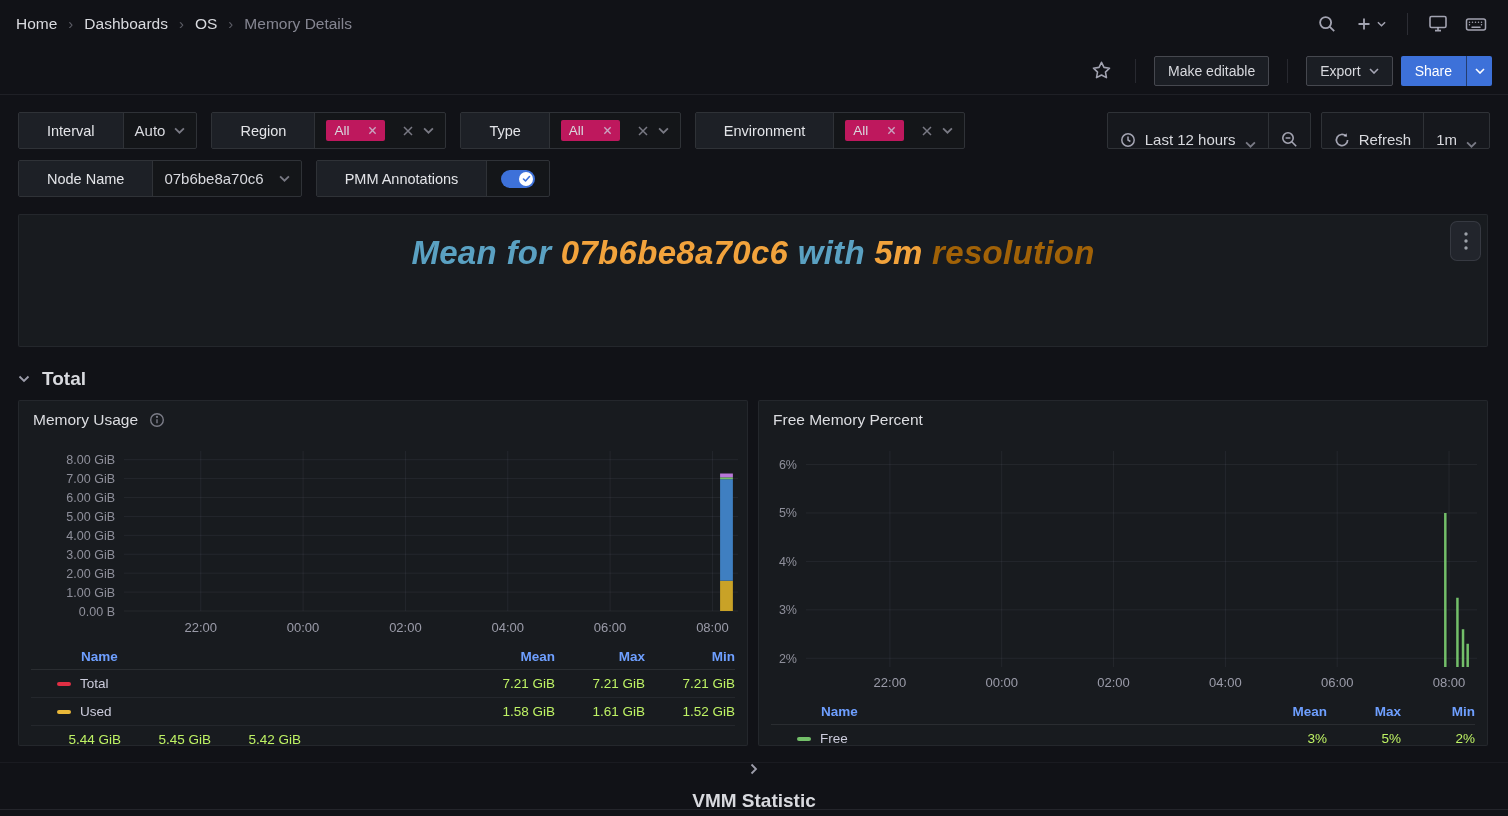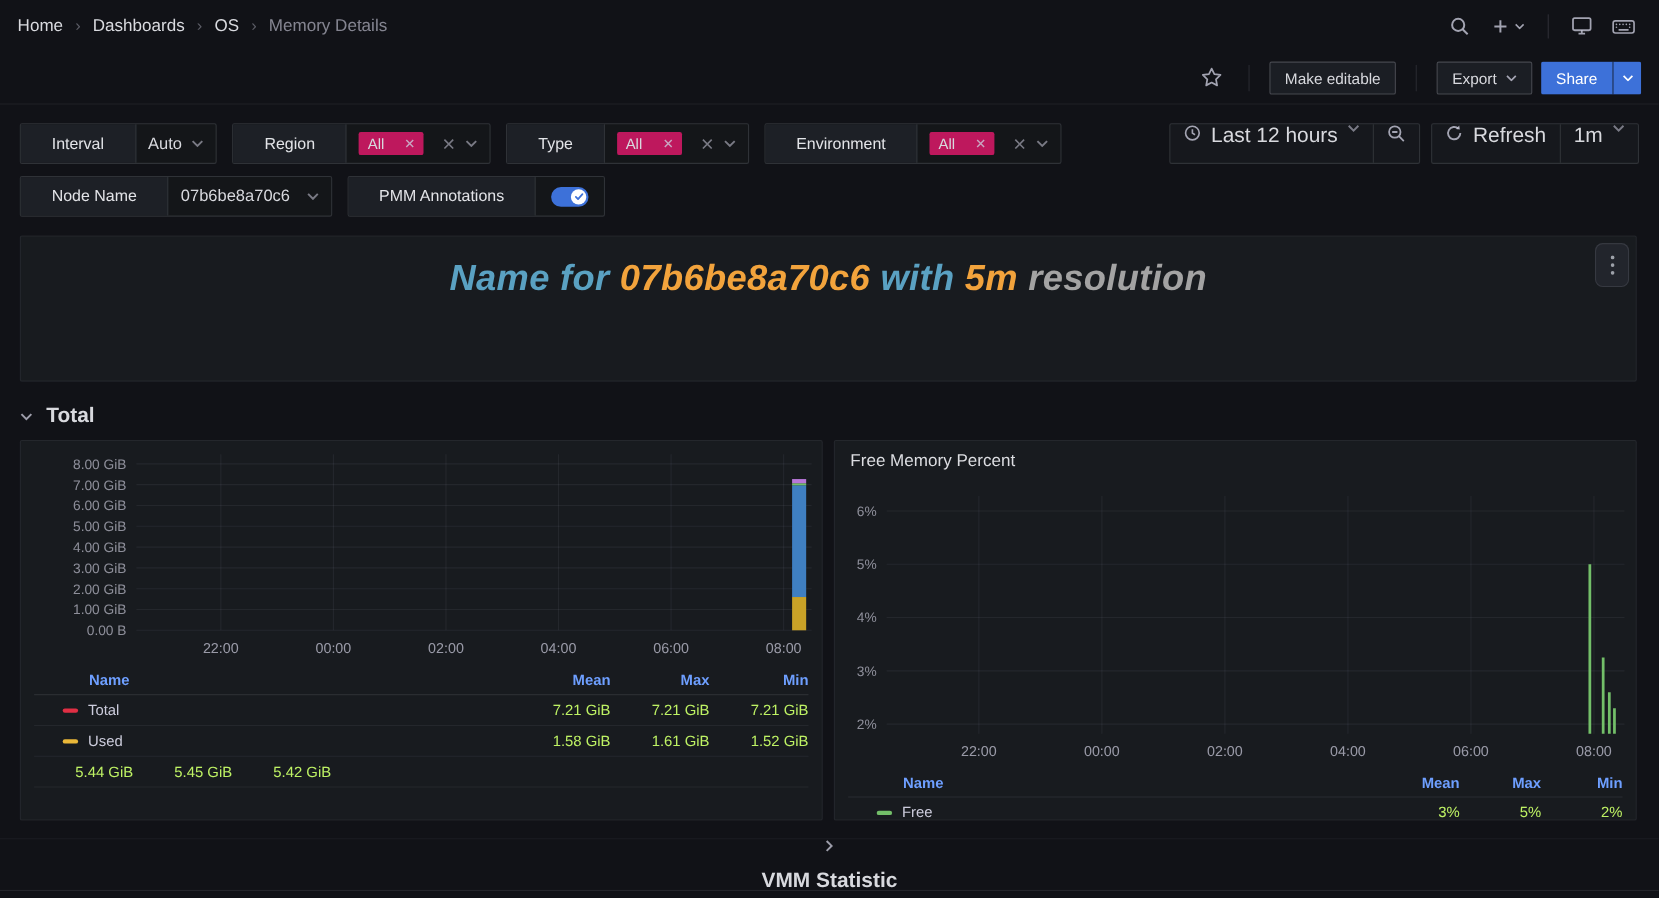"Last 12 hours" .tseg { align-items: flex-start -> flex-end; font-size: 19px -> 15px }
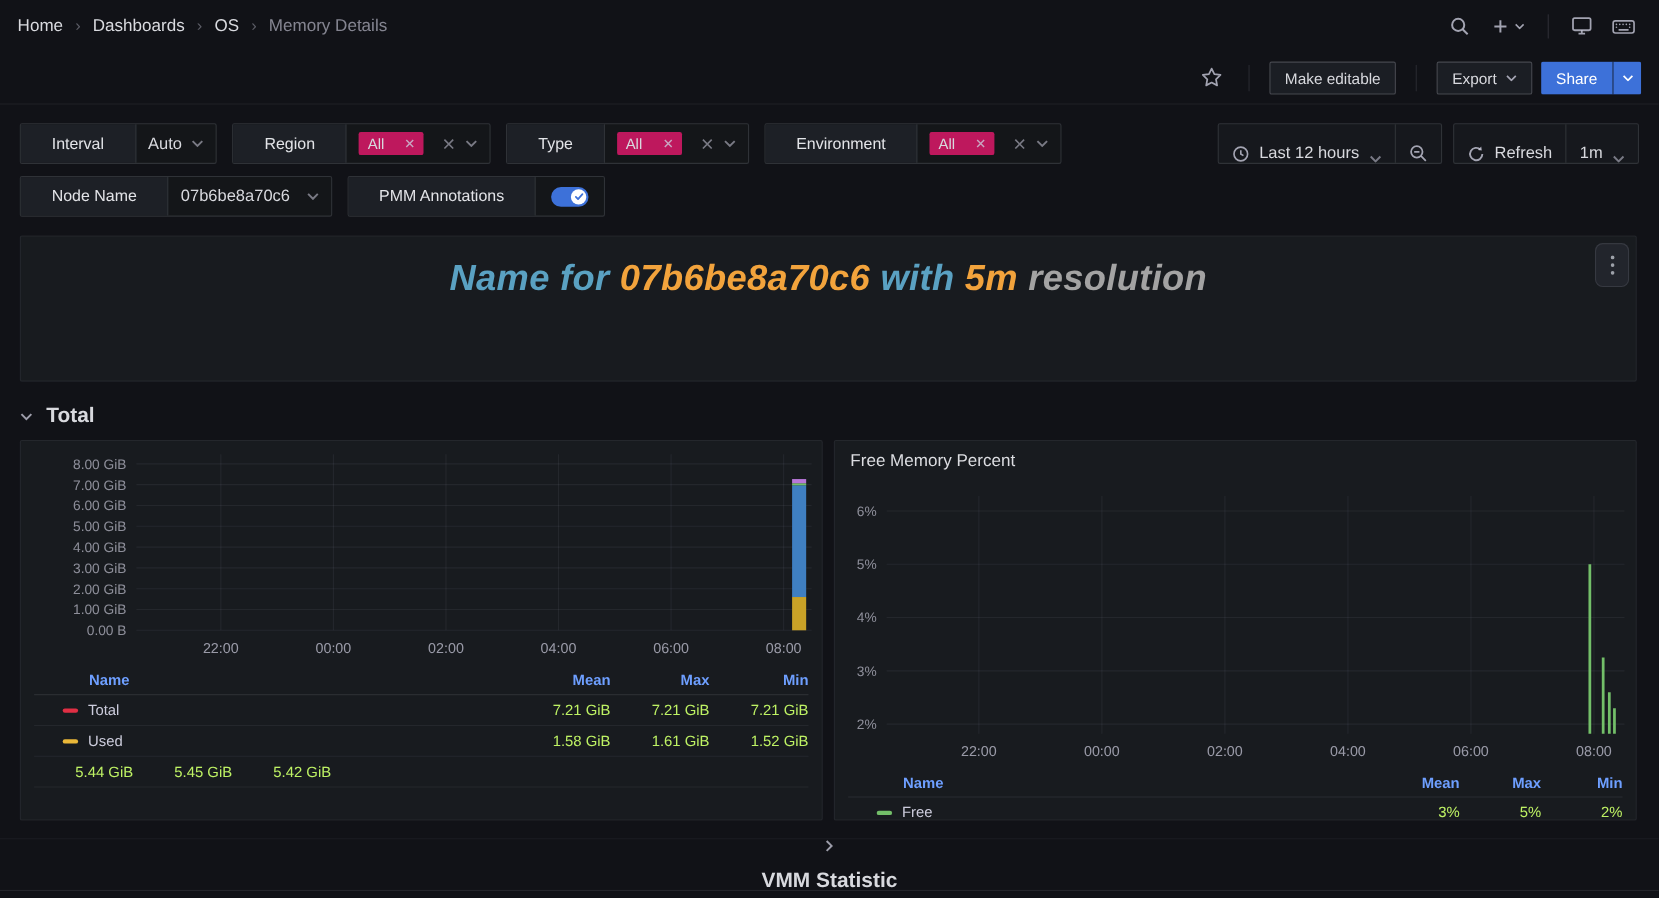"Name for" span { text: Name -> Mean }
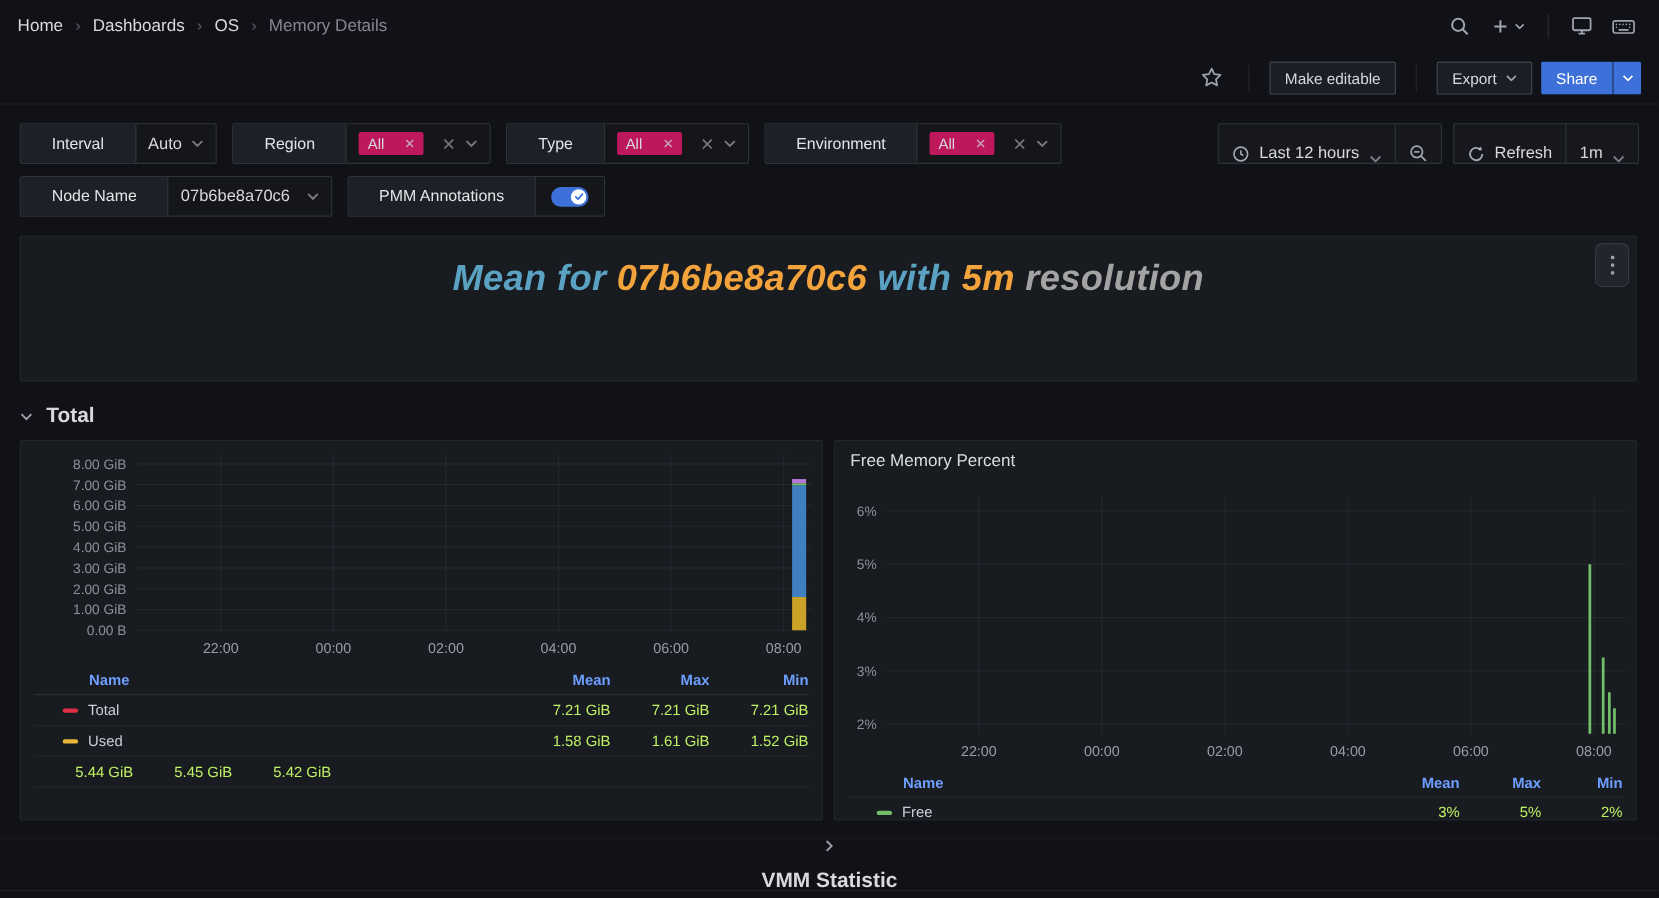"resolution" span { color: #a3a3a3 -> #a16207 }
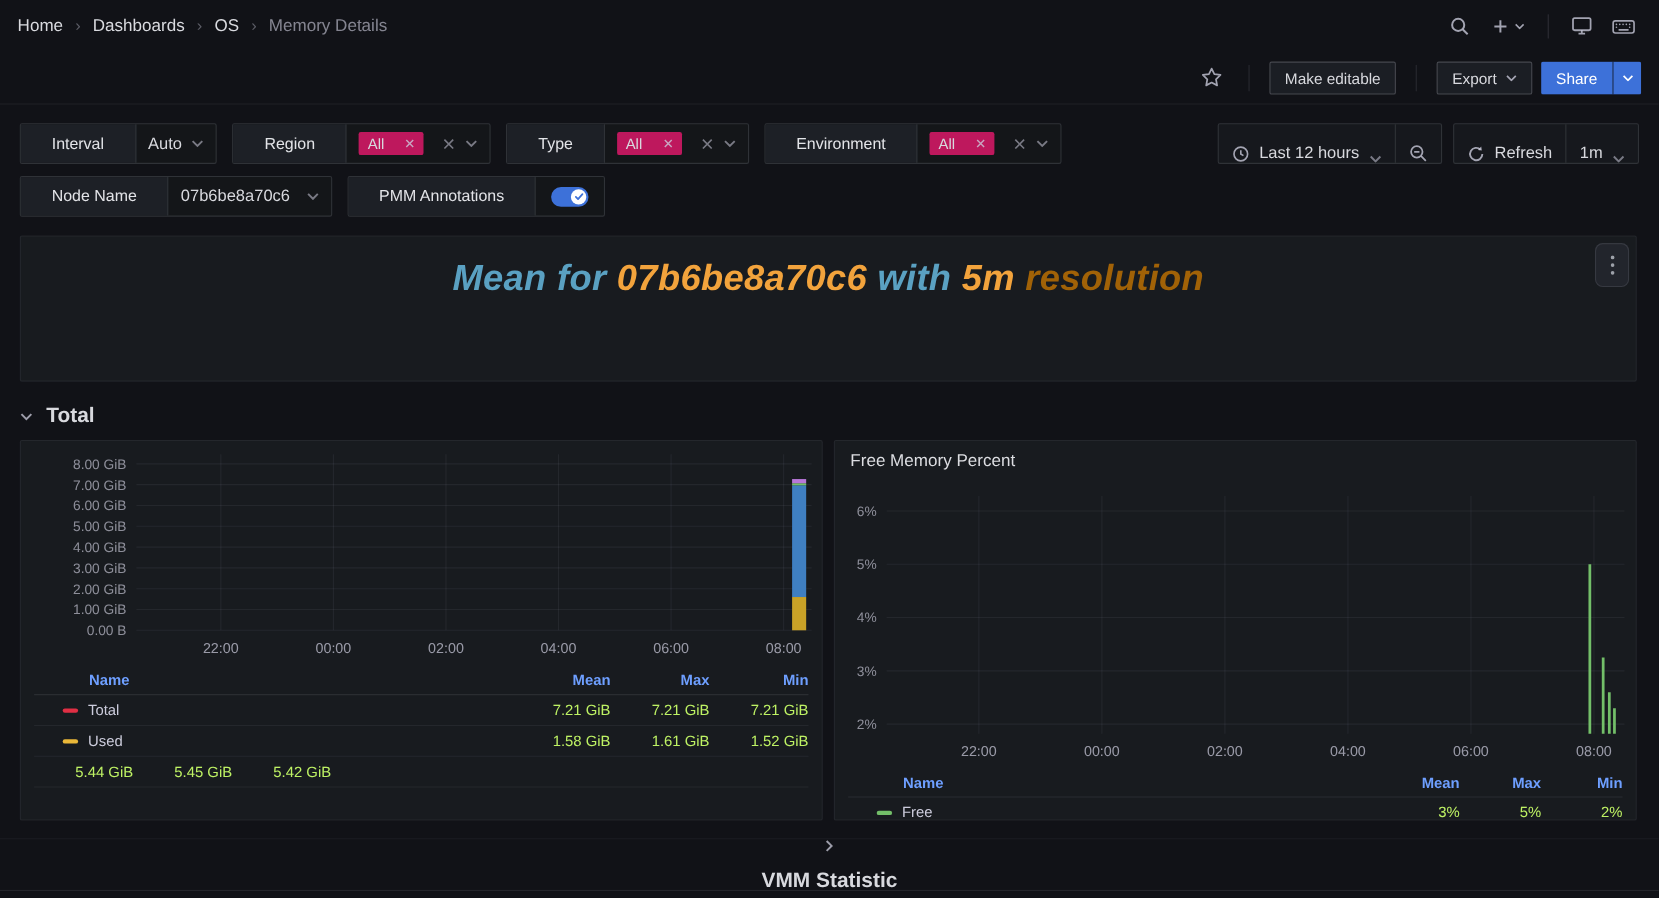"Memory Usage" div.panel-header { html: none -> <div> <span>Memory Usage</span> <span> <svg> <circle></circle> <path></path> <circle></circle> </svg> </span> </div> }
